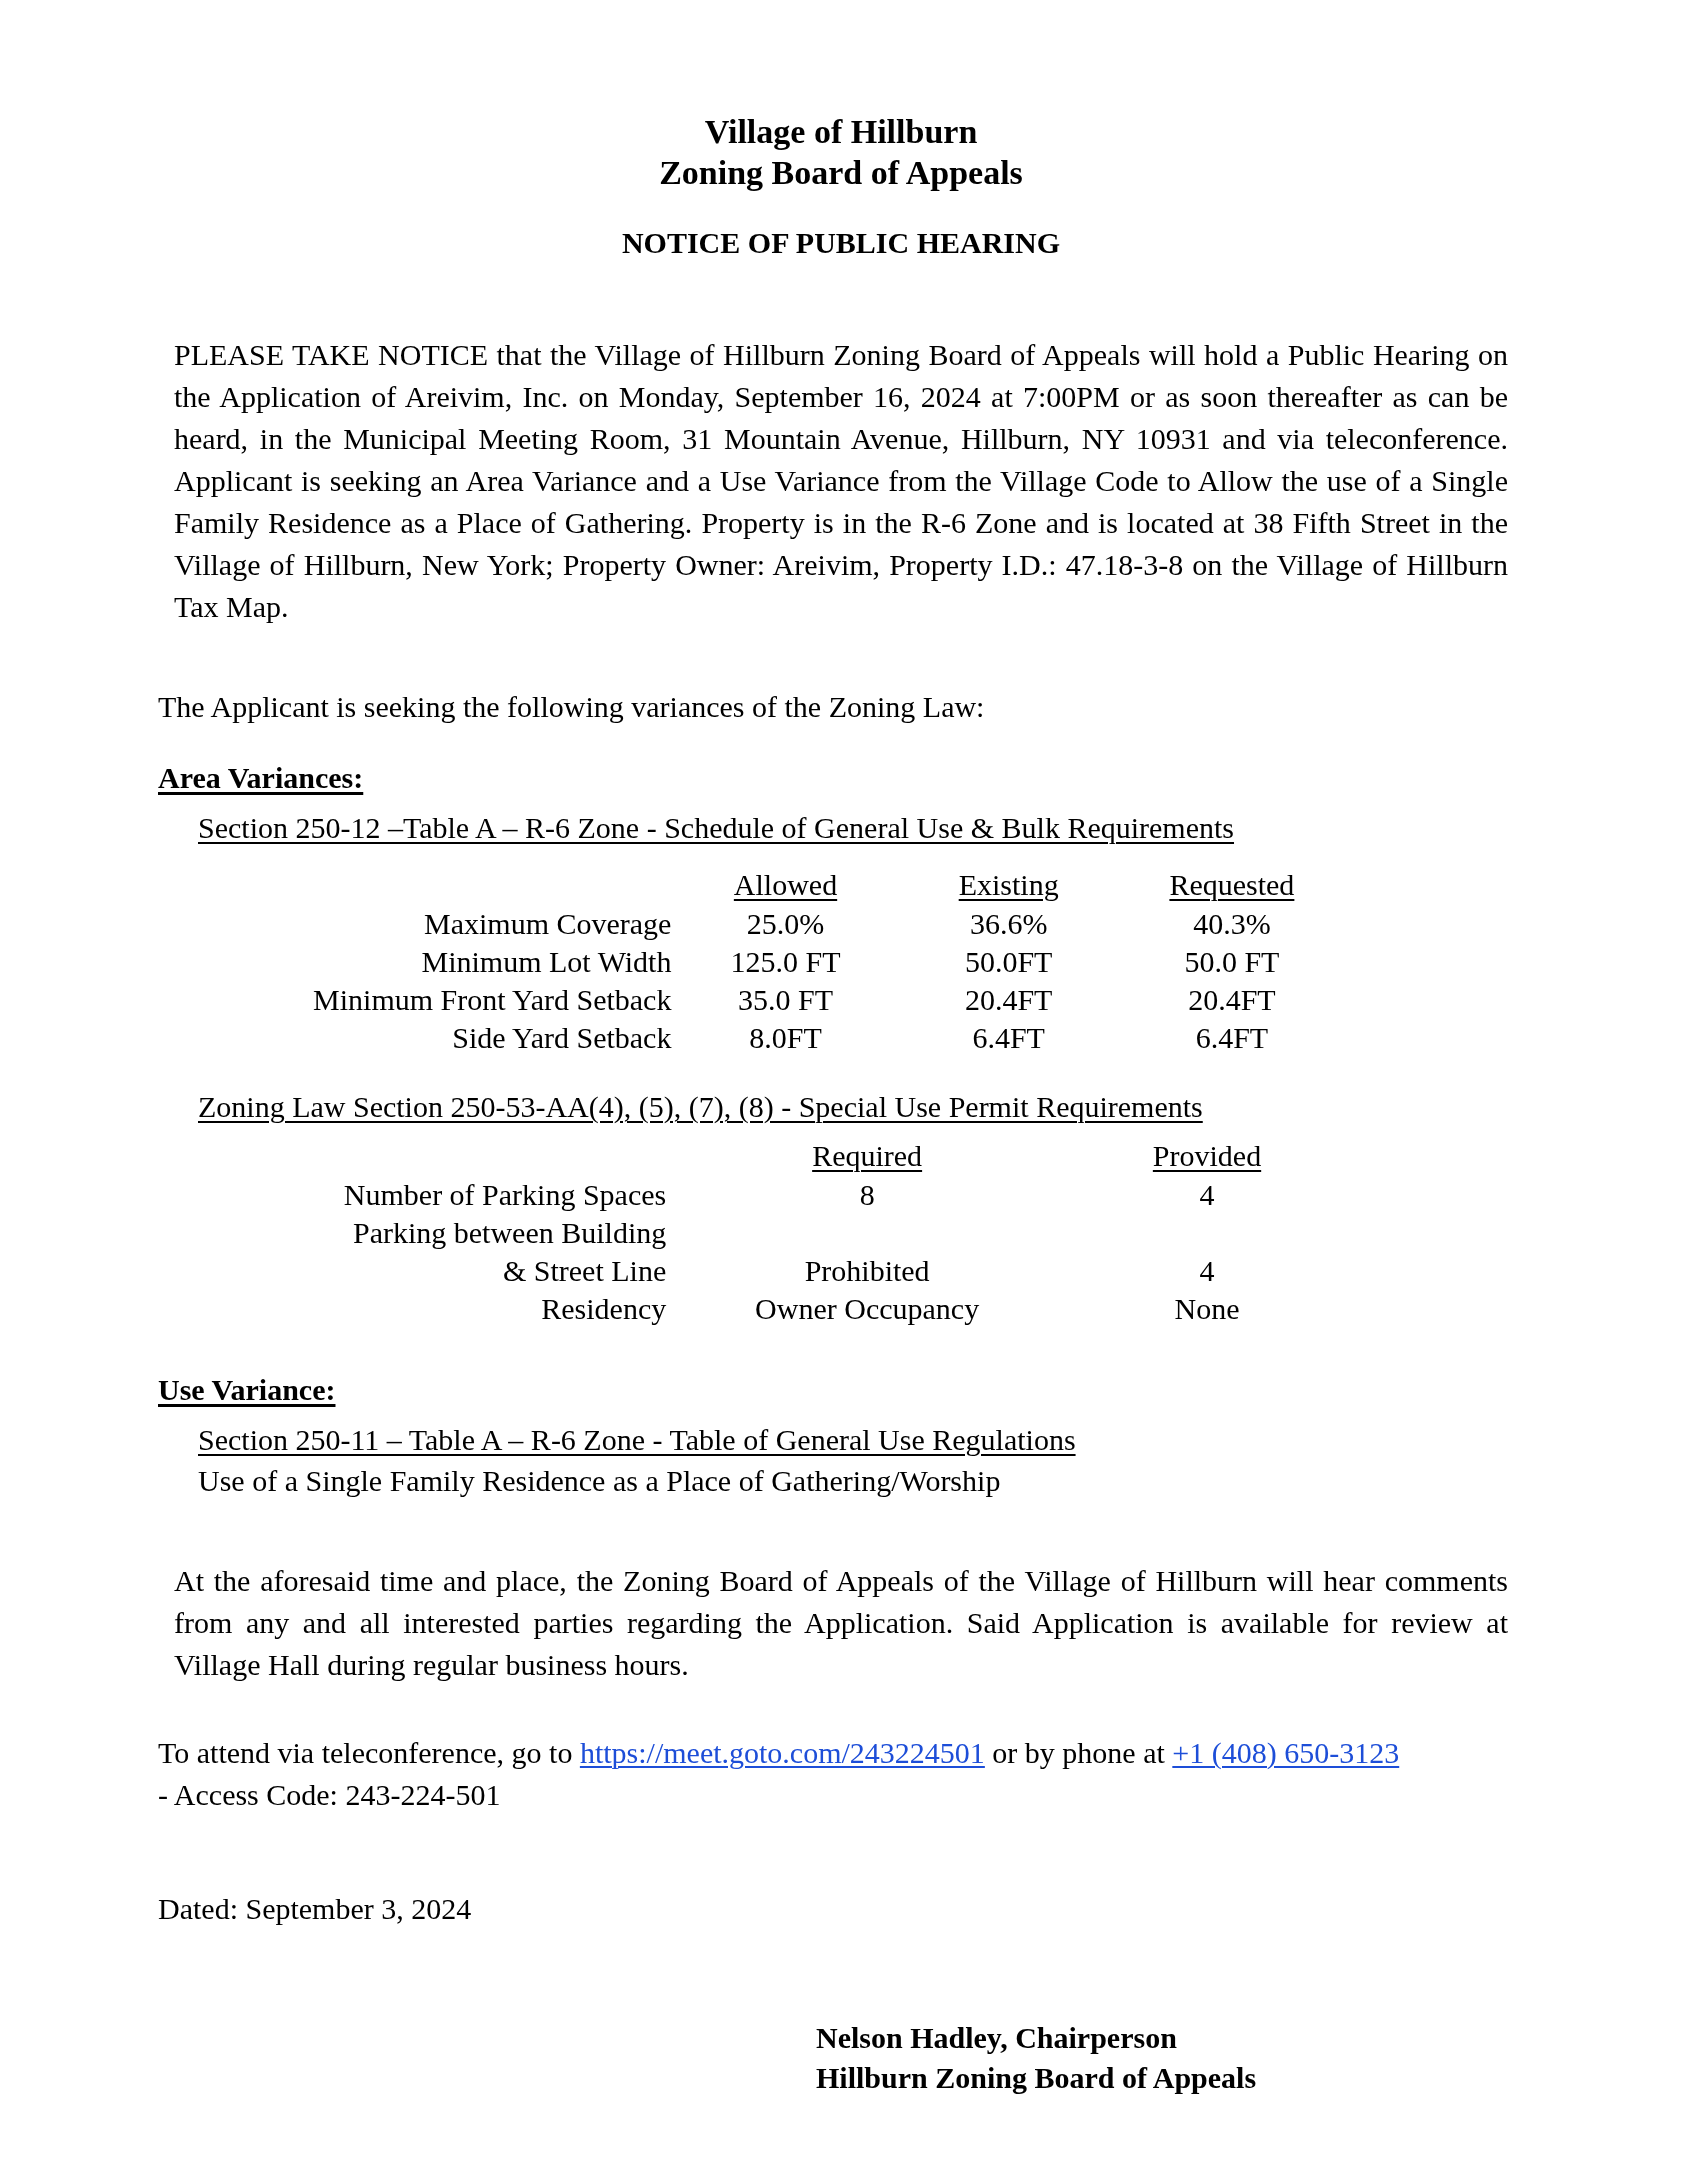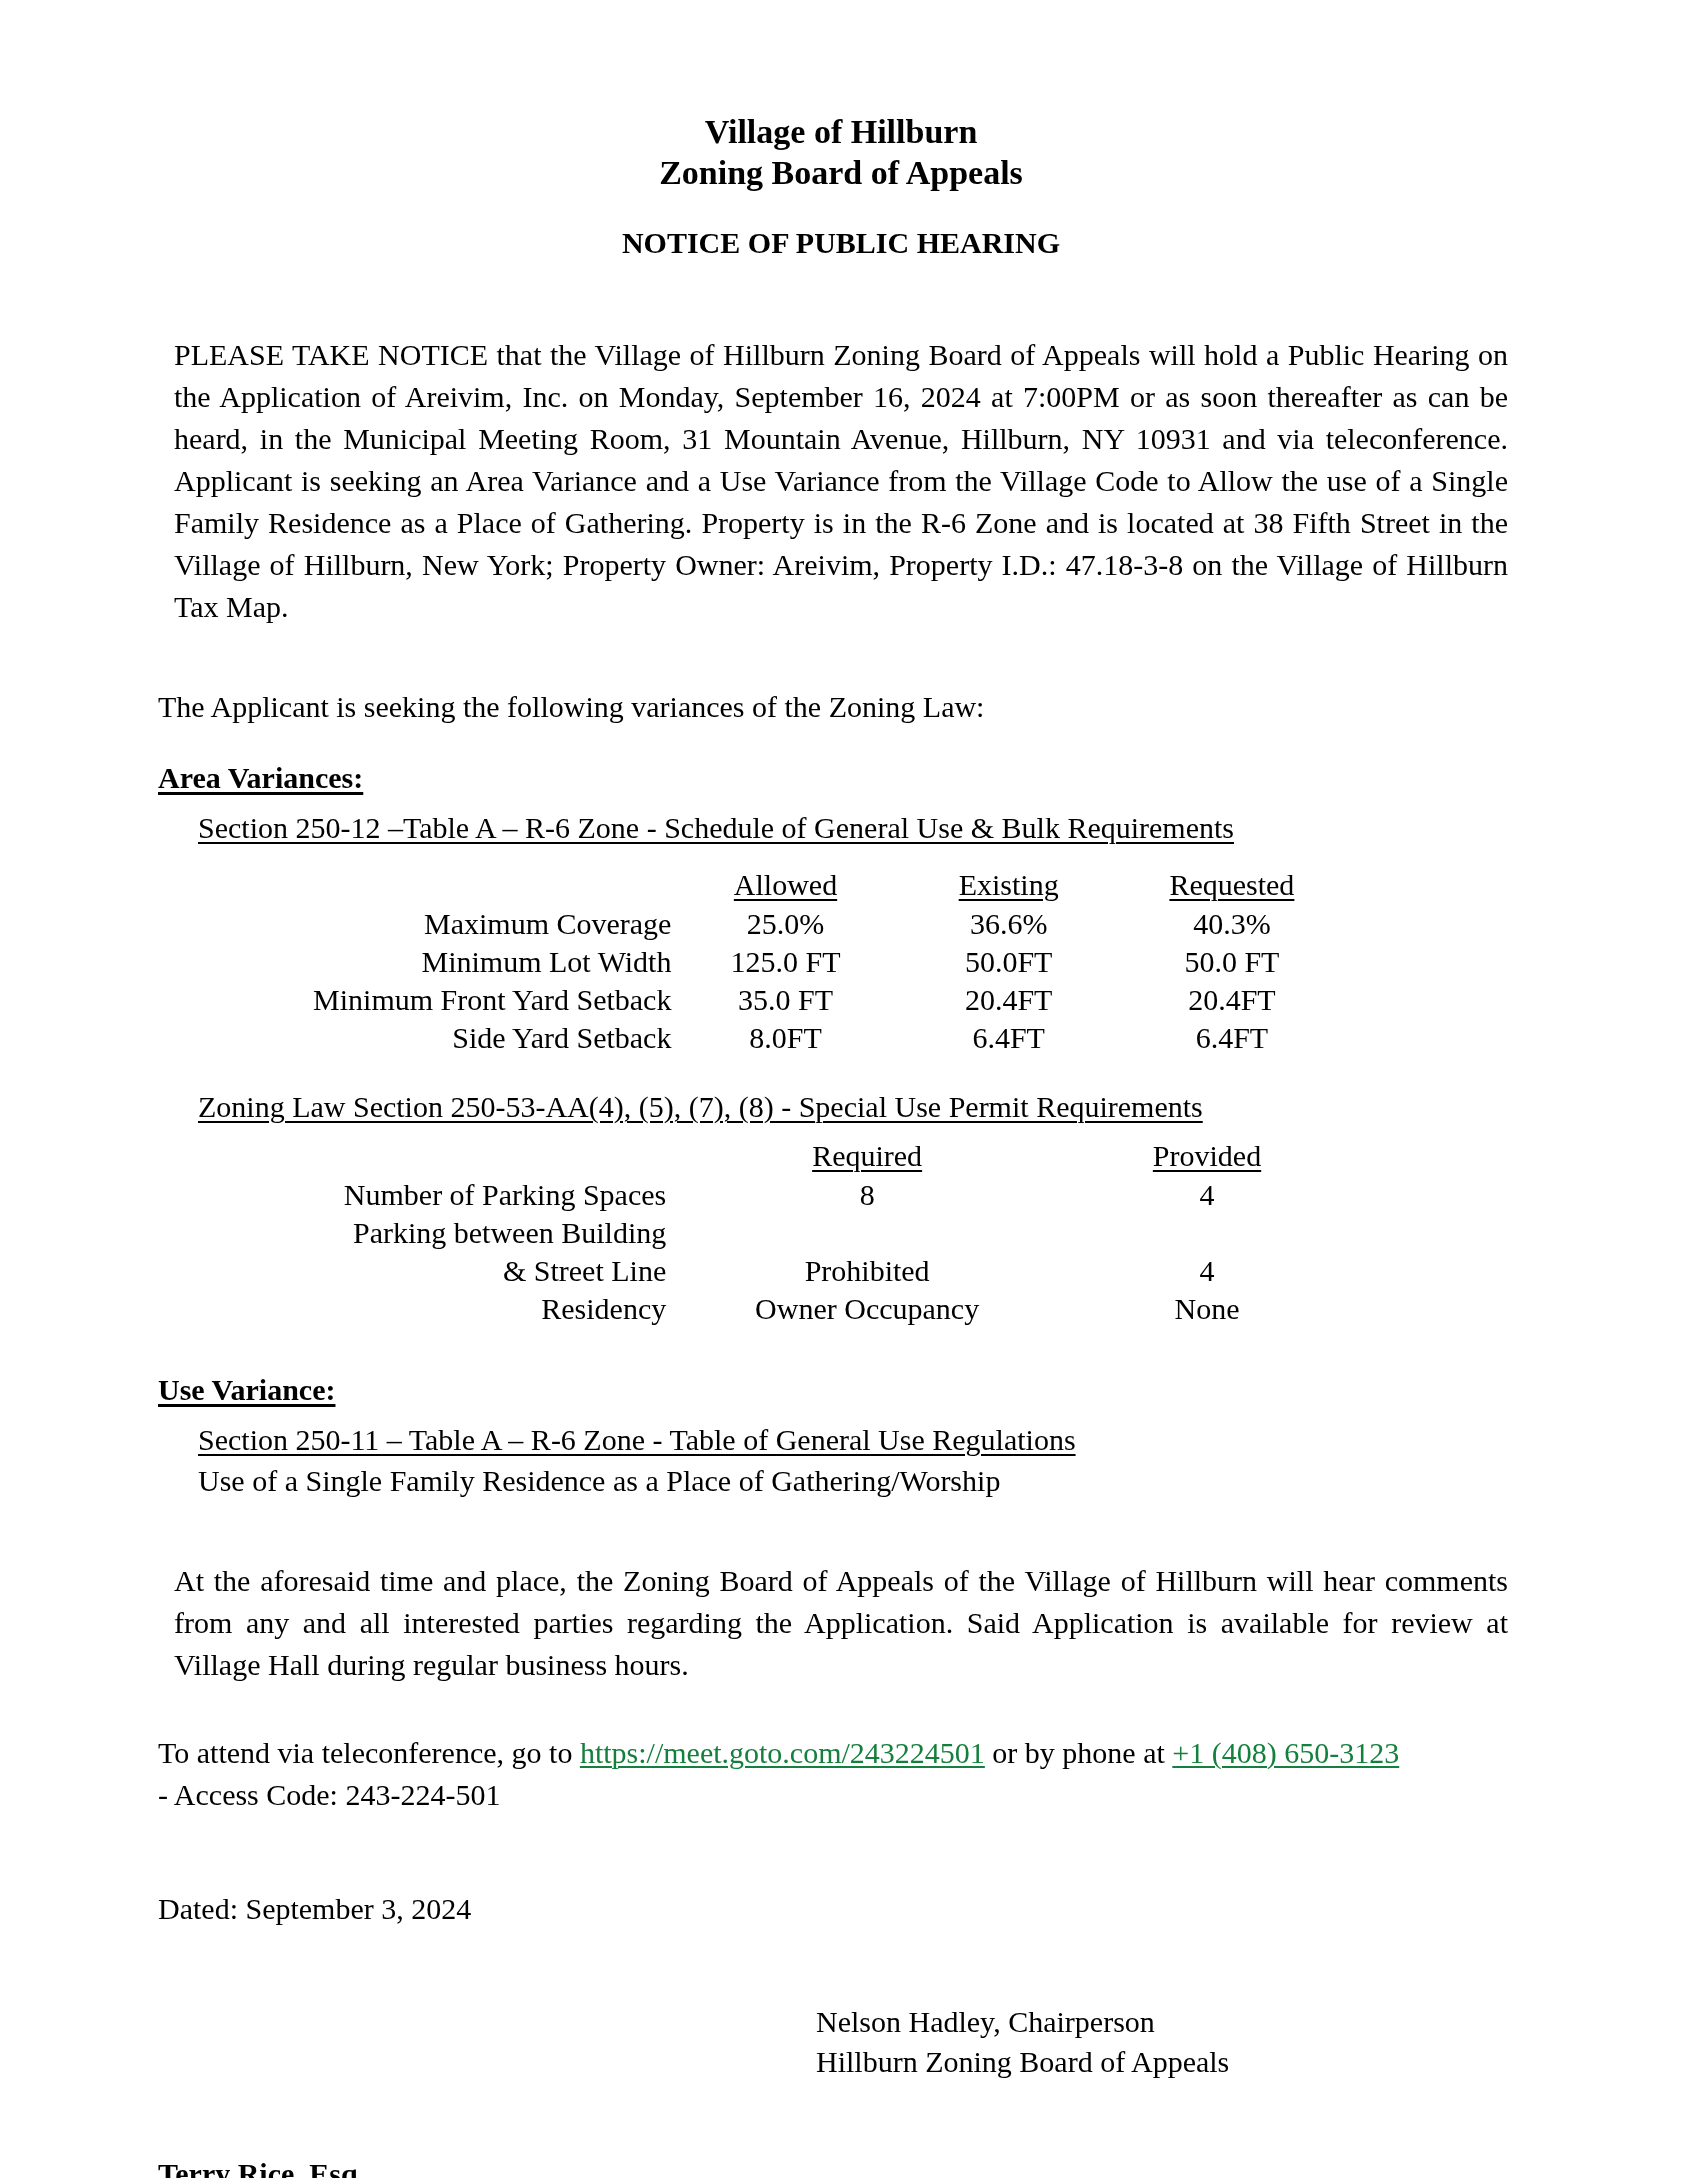"https://meet.goto.com/243224501" a.doc-link { color: #15803d -> #1d4ed8 }
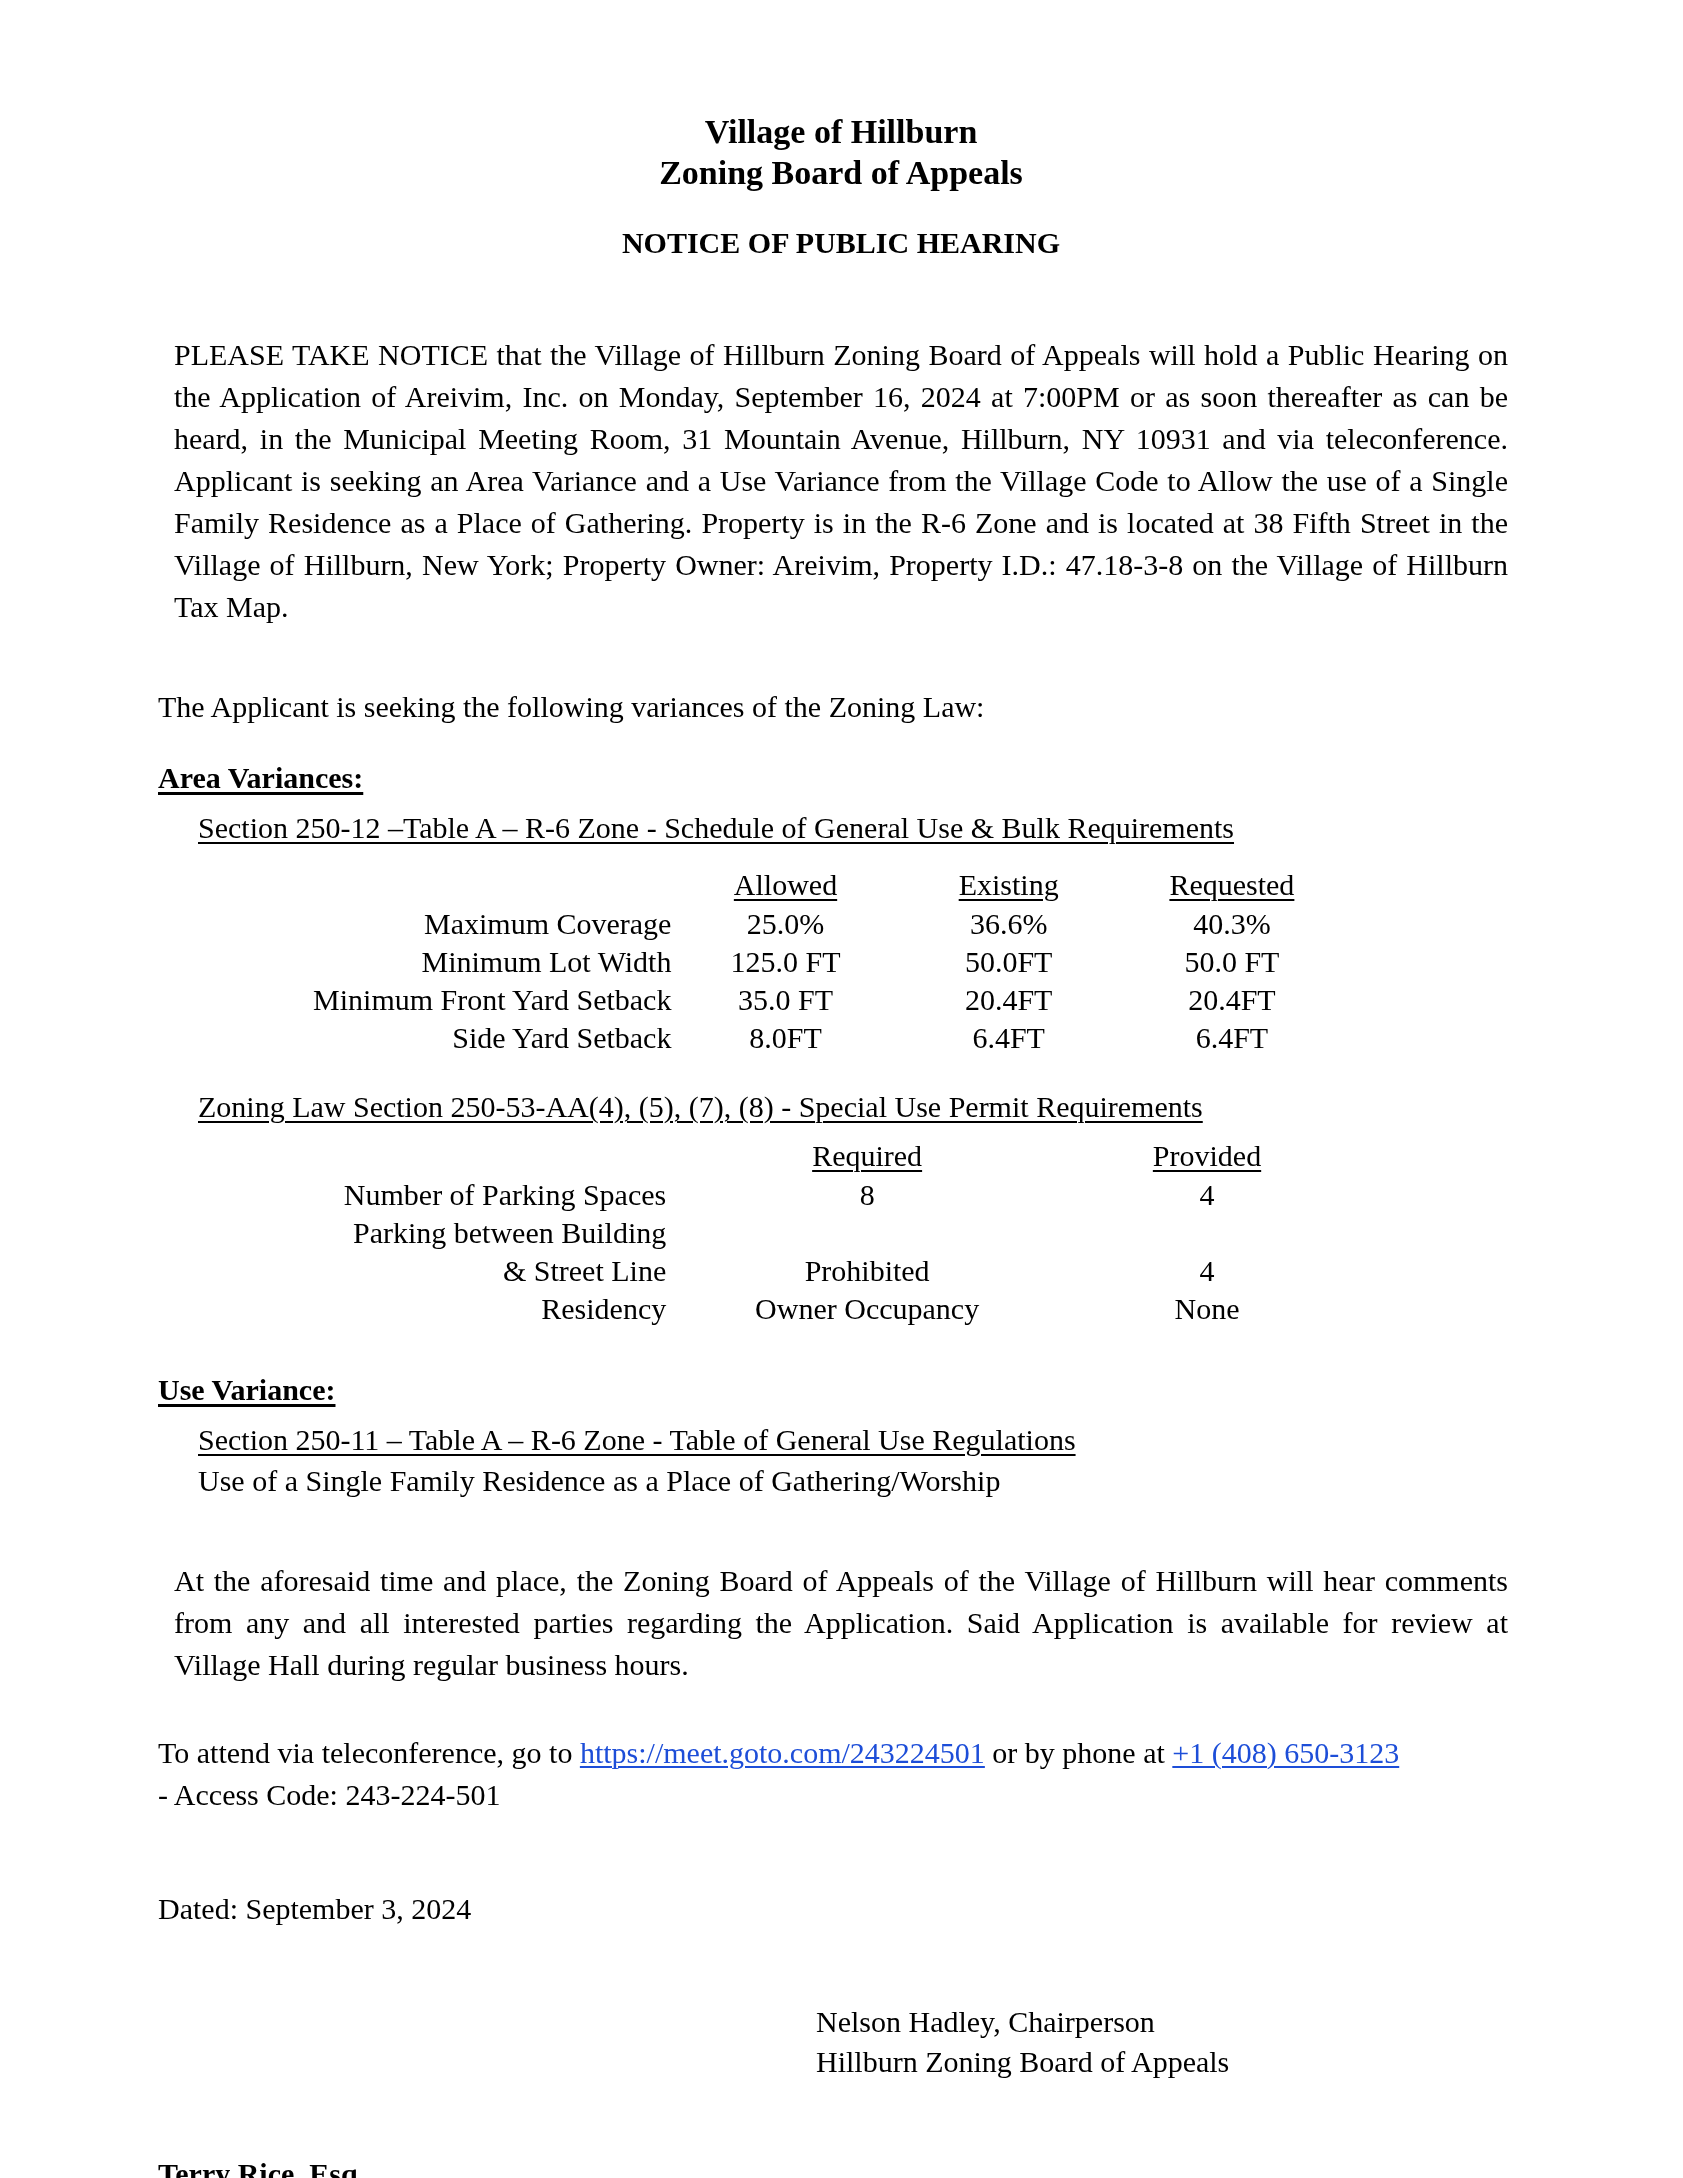"Nelson Hadley, Chairperson" .sig-block { font-weight: normal -> bold; margin: 0 0 0 658px -> 16px 0 0 658px }
